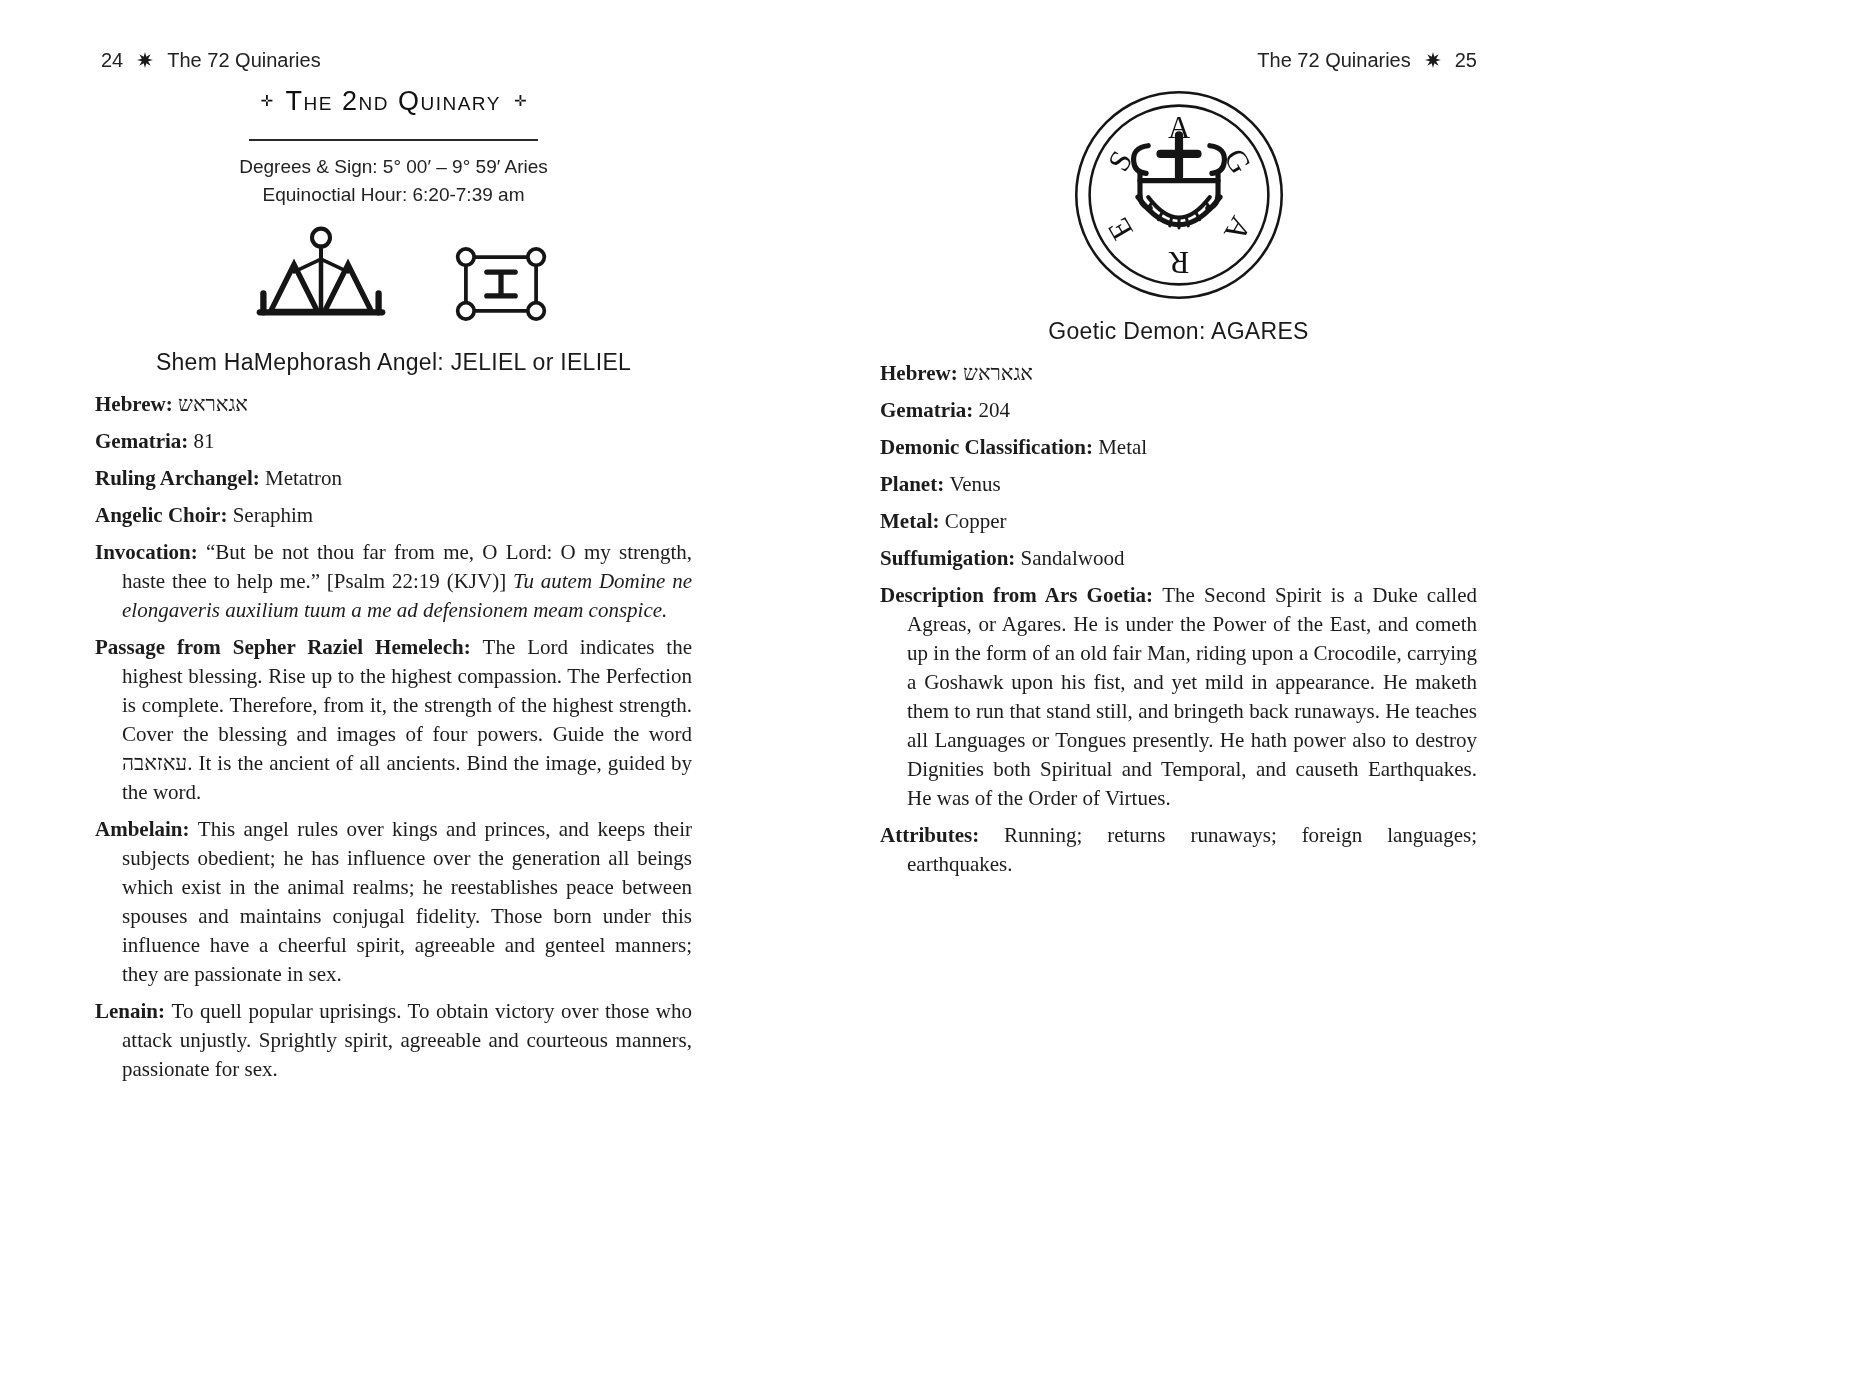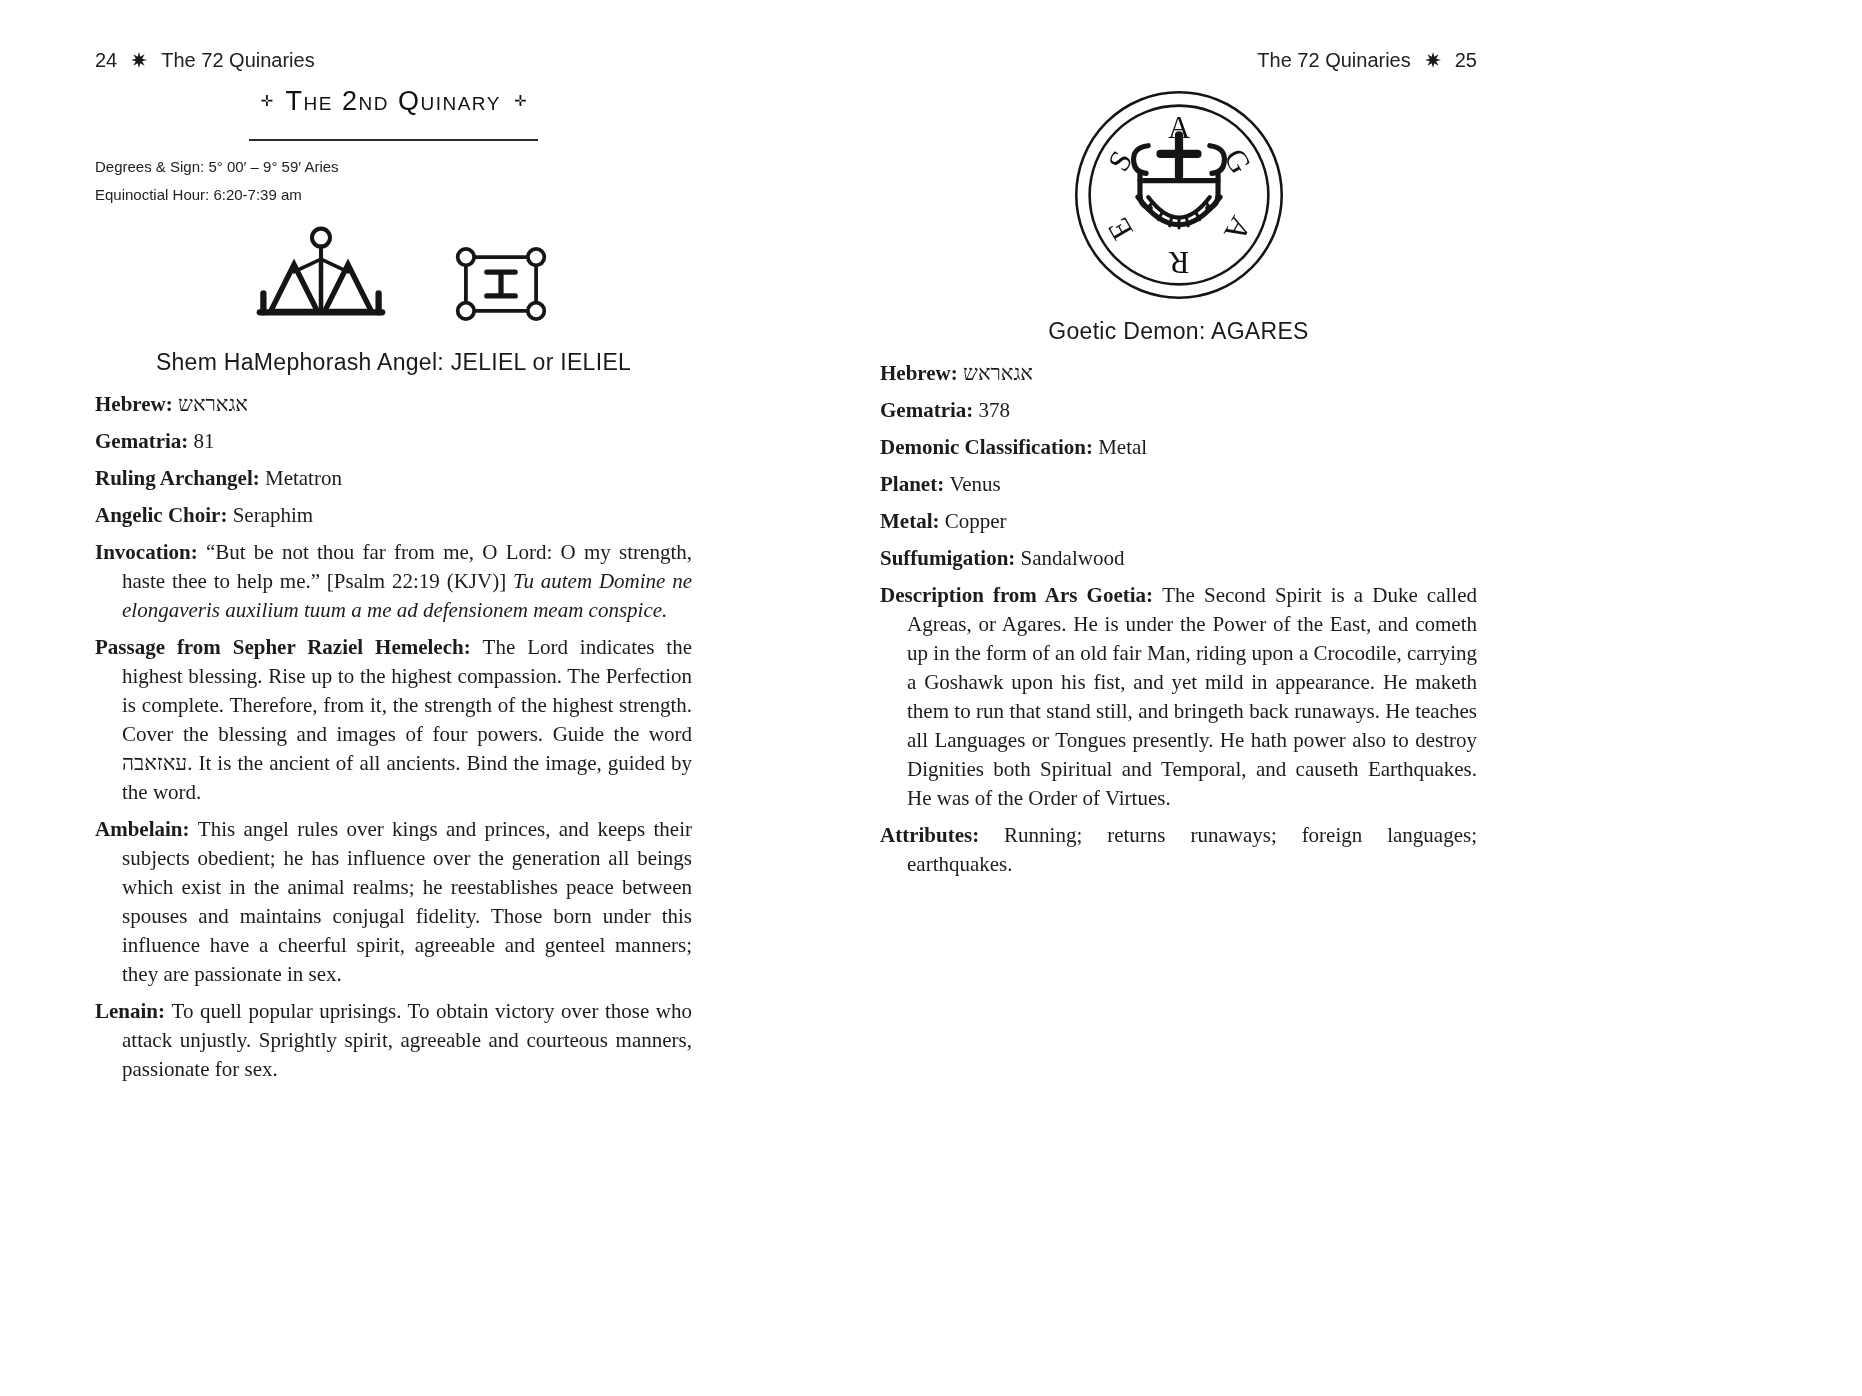"24" .running-head { margin-left: none -> 6px }
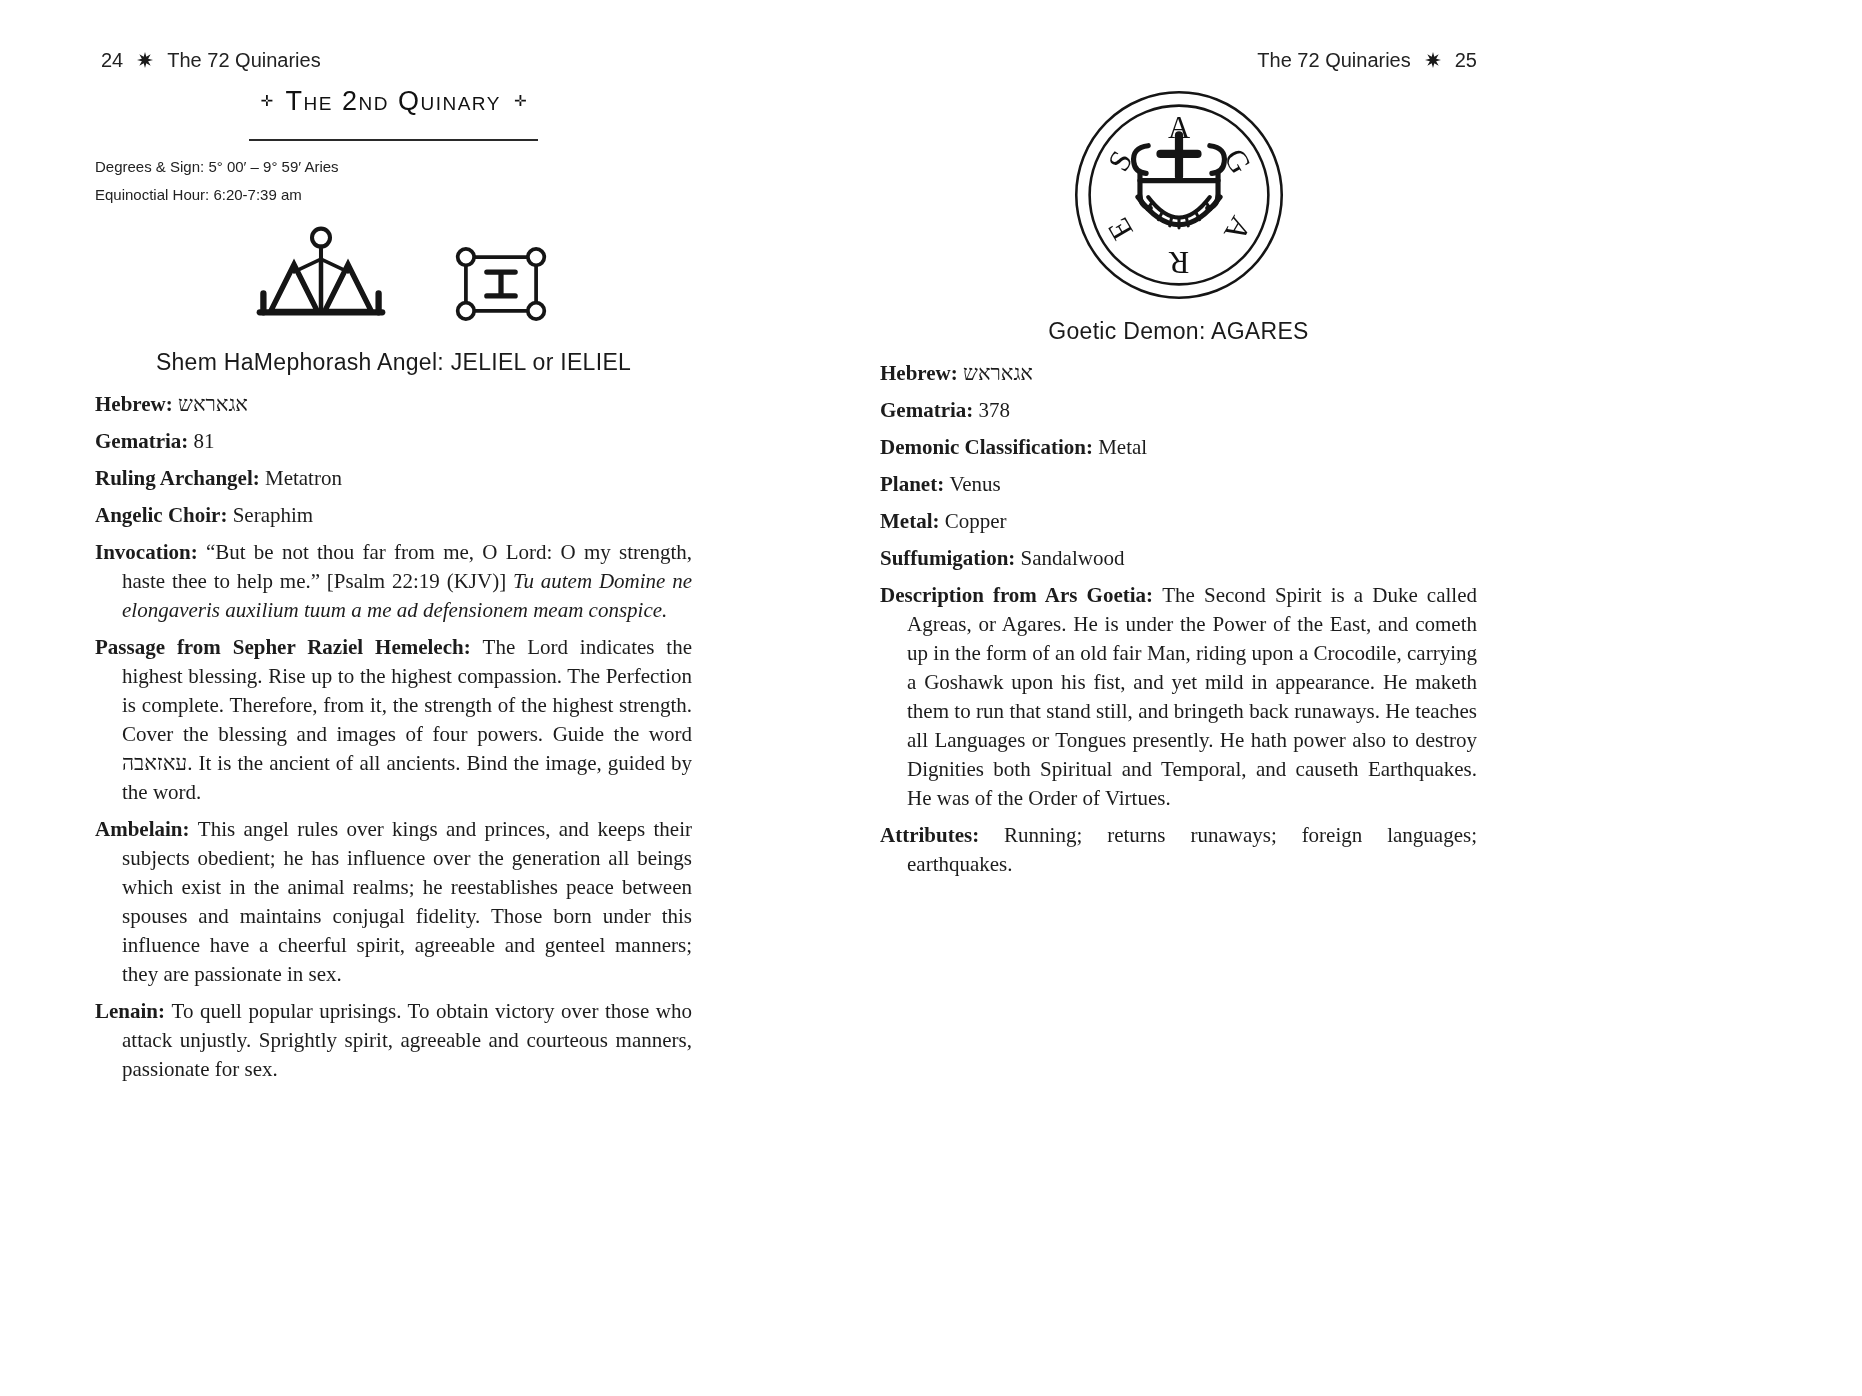"Degrees & Sign: 5° 00′" .subtitle { font-size: 15px -> 19px; text-align: none -> center }
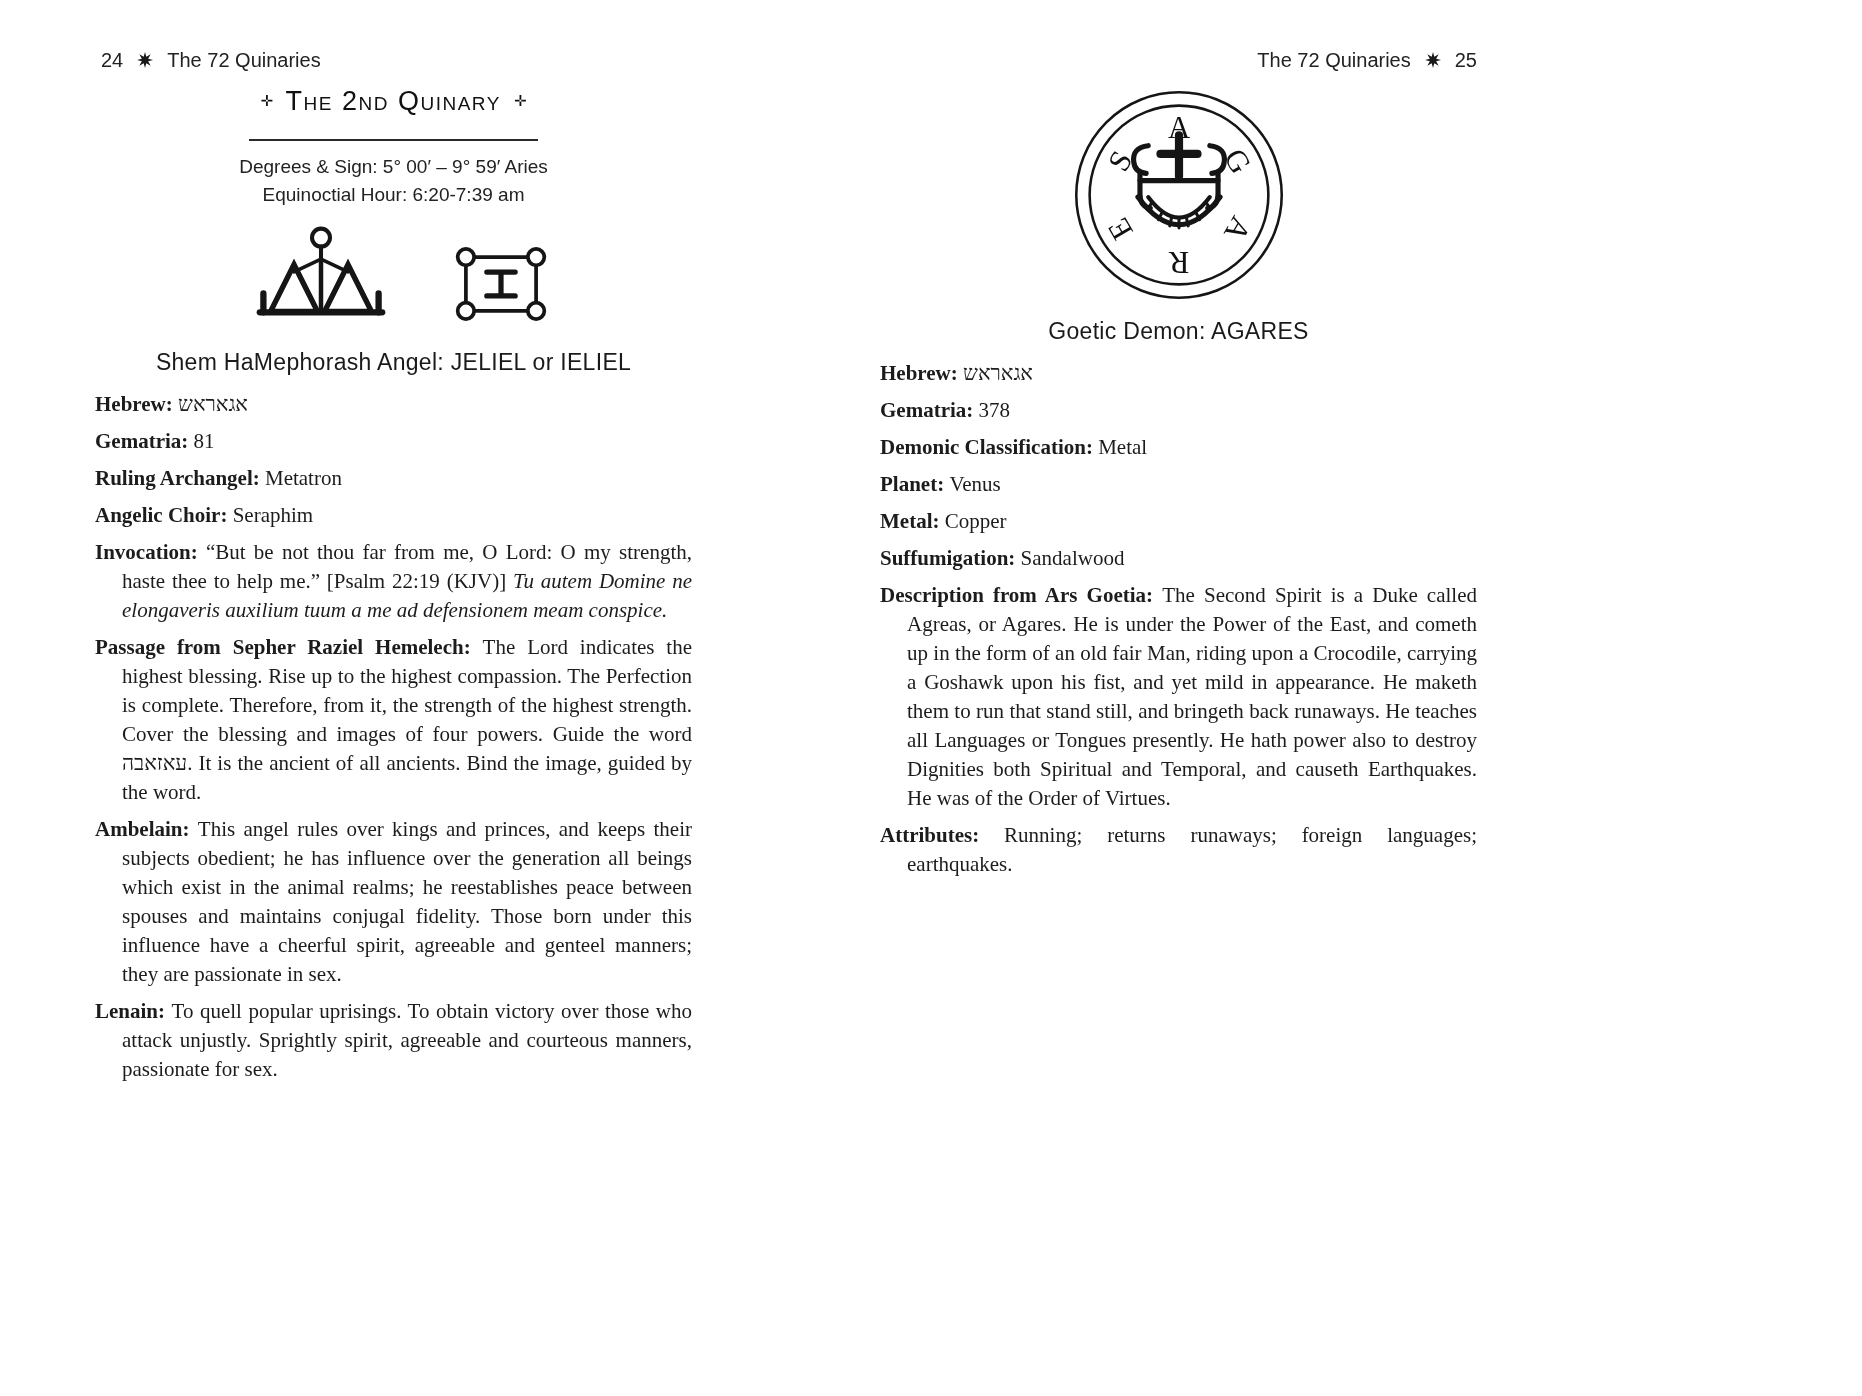"378" span { text: 378 -> 204 }
